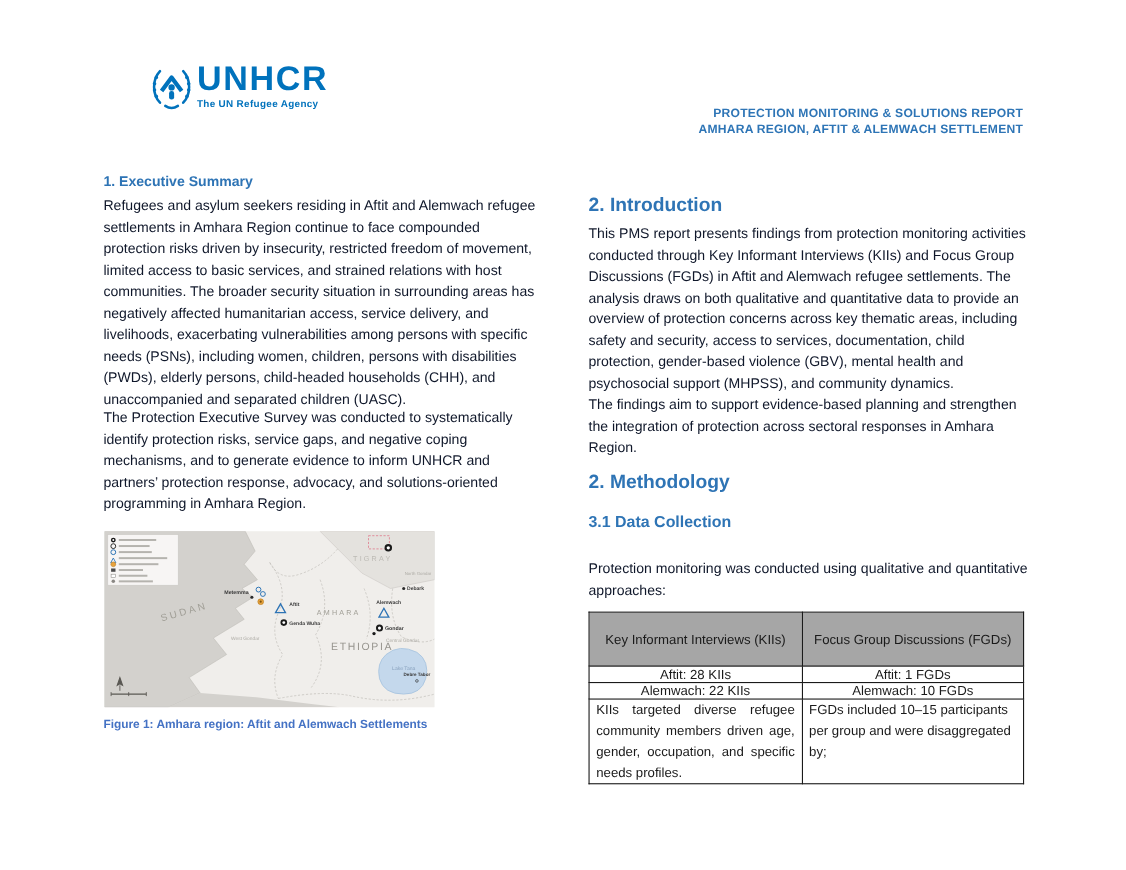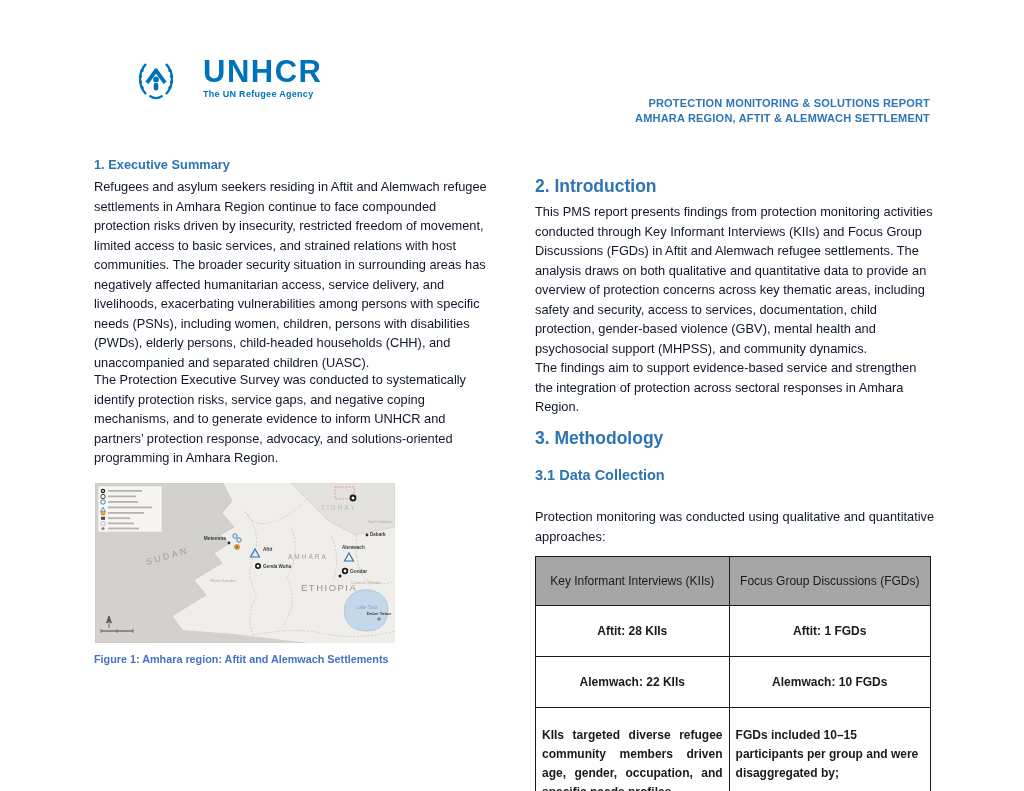"UNHCR" .logo { gap: 24px -> 0 }
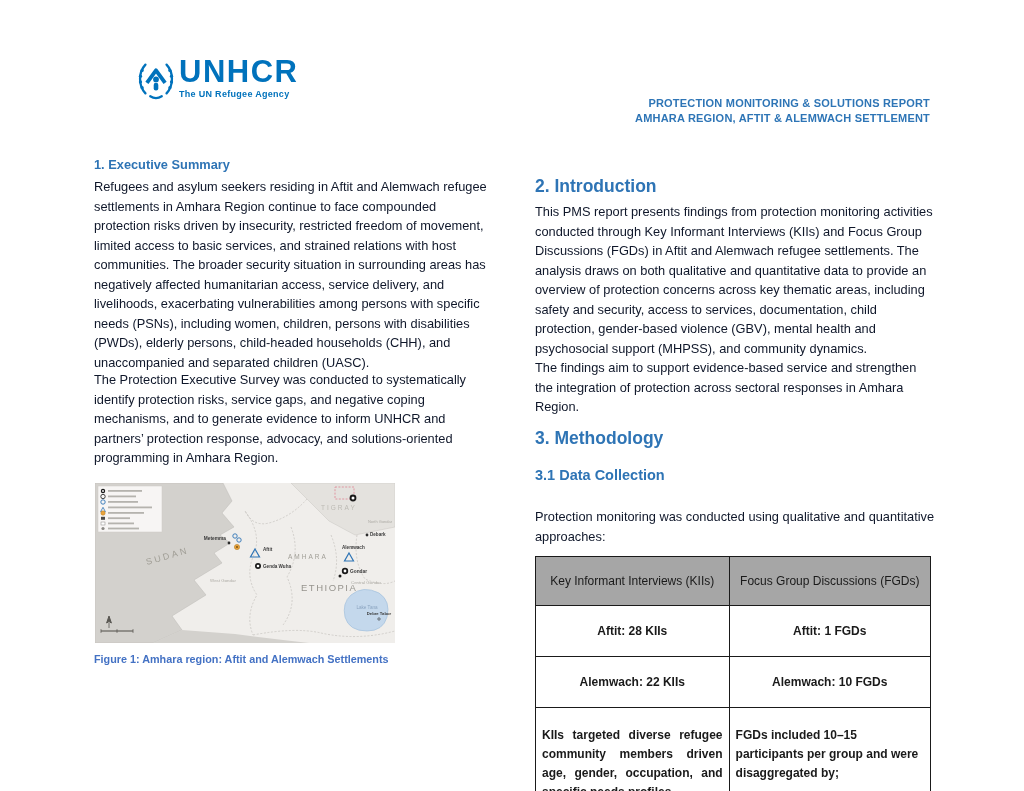"The findings aim to support" p.abs { text: service -> planning }
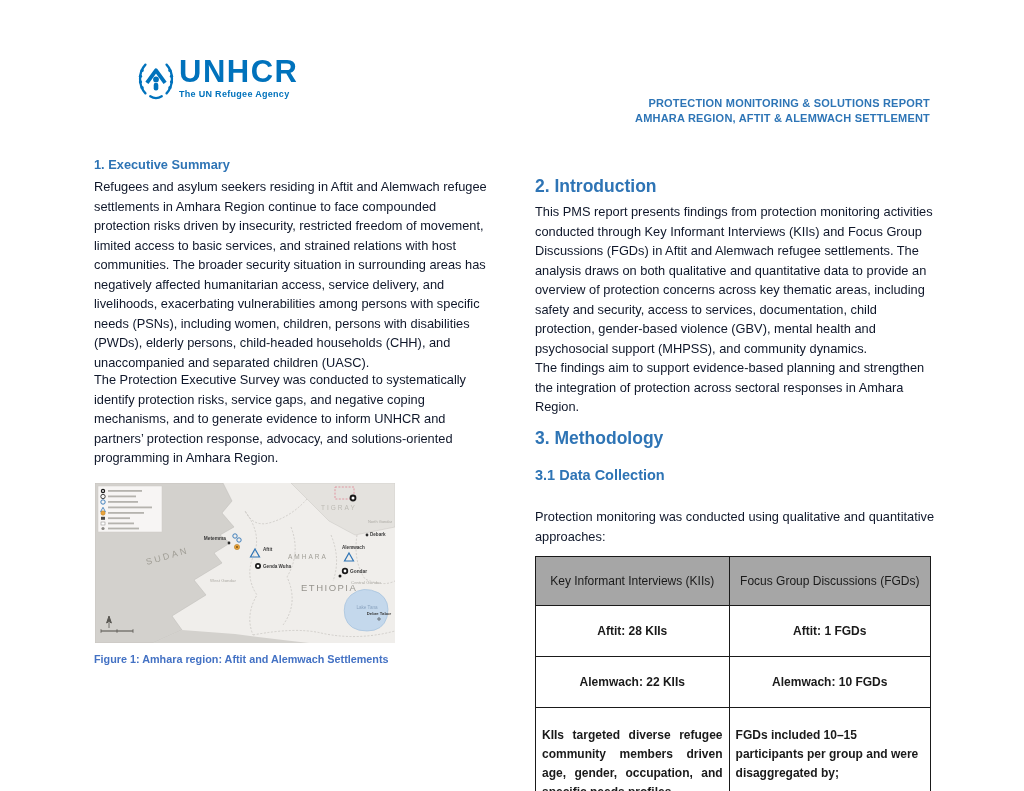"3. Methodology" h1.abs { text: 3 -> 2 }
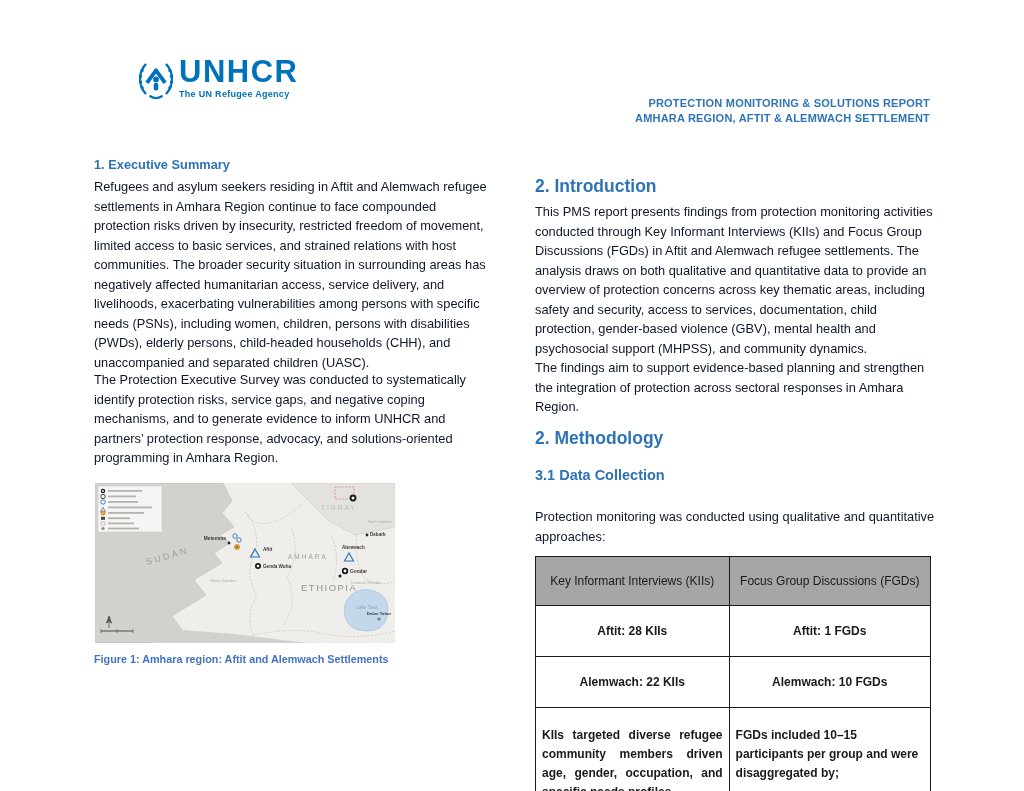"Aftit: 28 KIIs" table.kii td,table.kii th { font-weight: bold -> none; padding: 18px 6px -> 0 6px }
